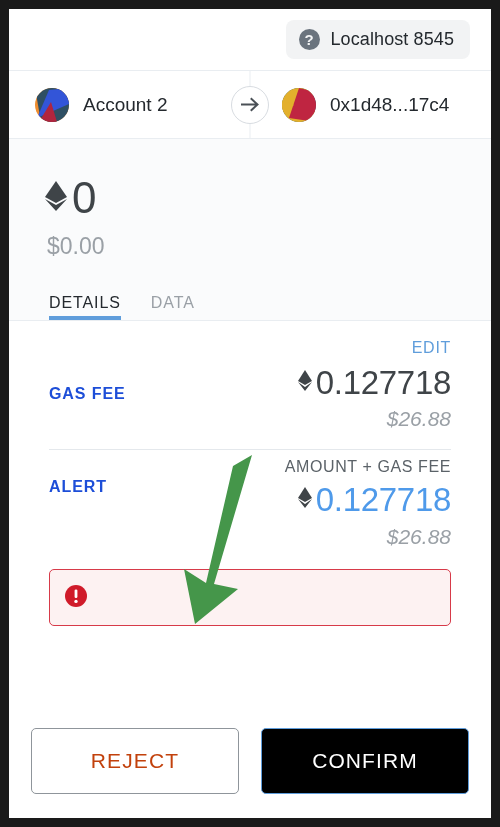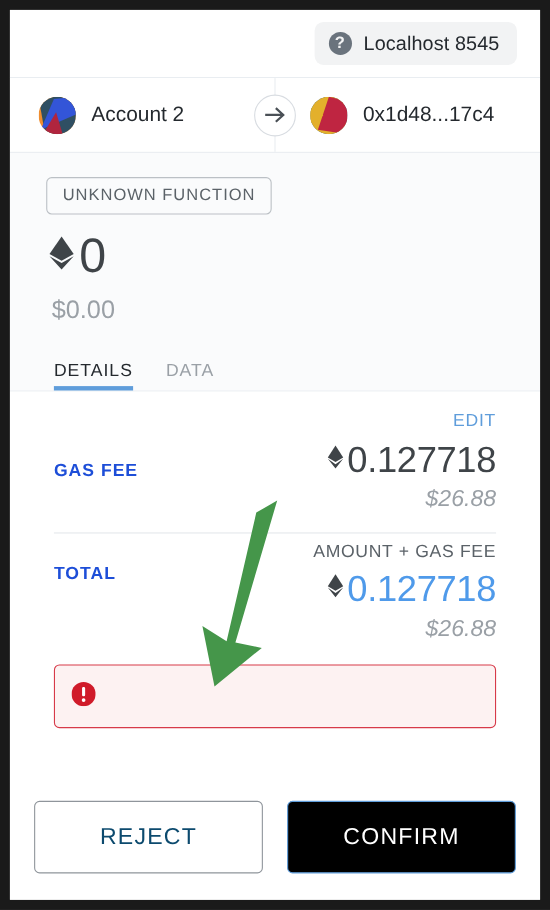"UNKNOWN FUNCTION" div.fn-pill { html: <div>UNKNOWN FUNCTION</div> -> none }
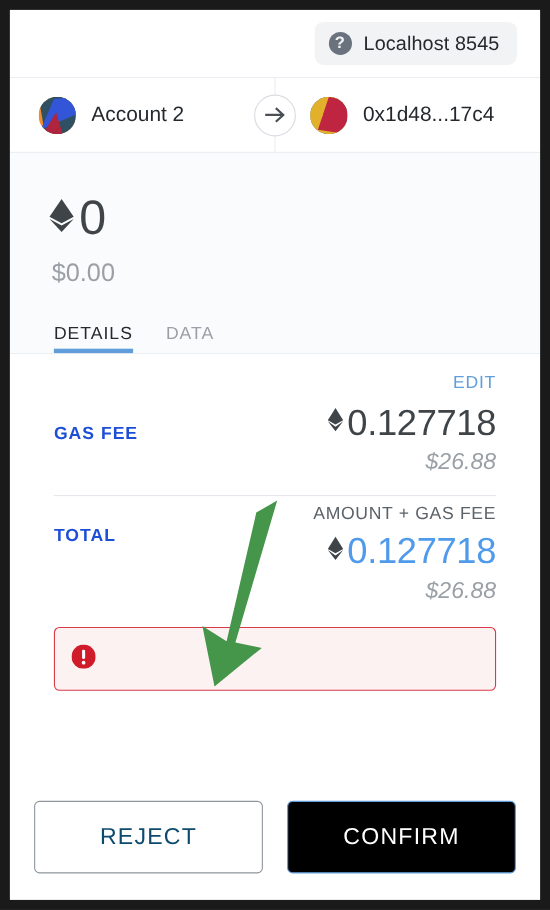"TOTAL" div.fee-label { text: TOTAL -> ALERT }
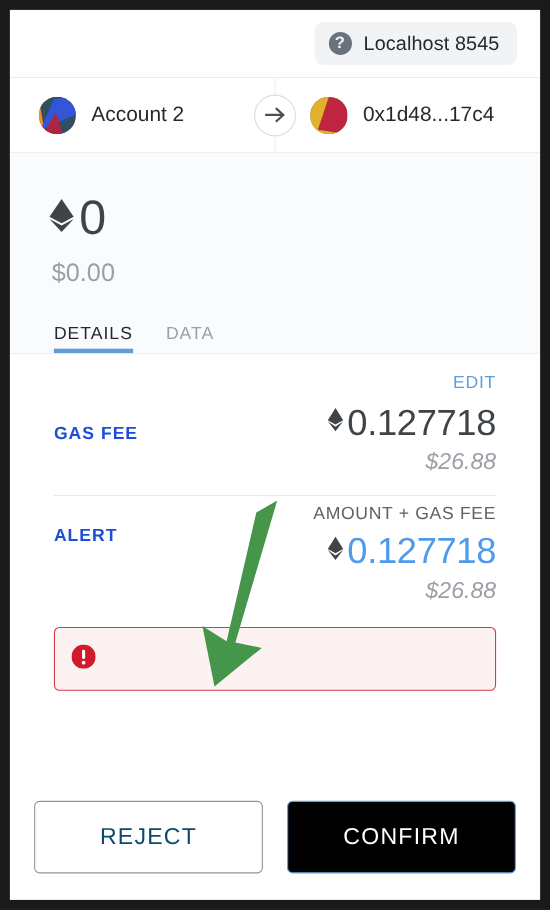"REJECT" .btn-reject { color: #0c4a6e -> #c2410c }
